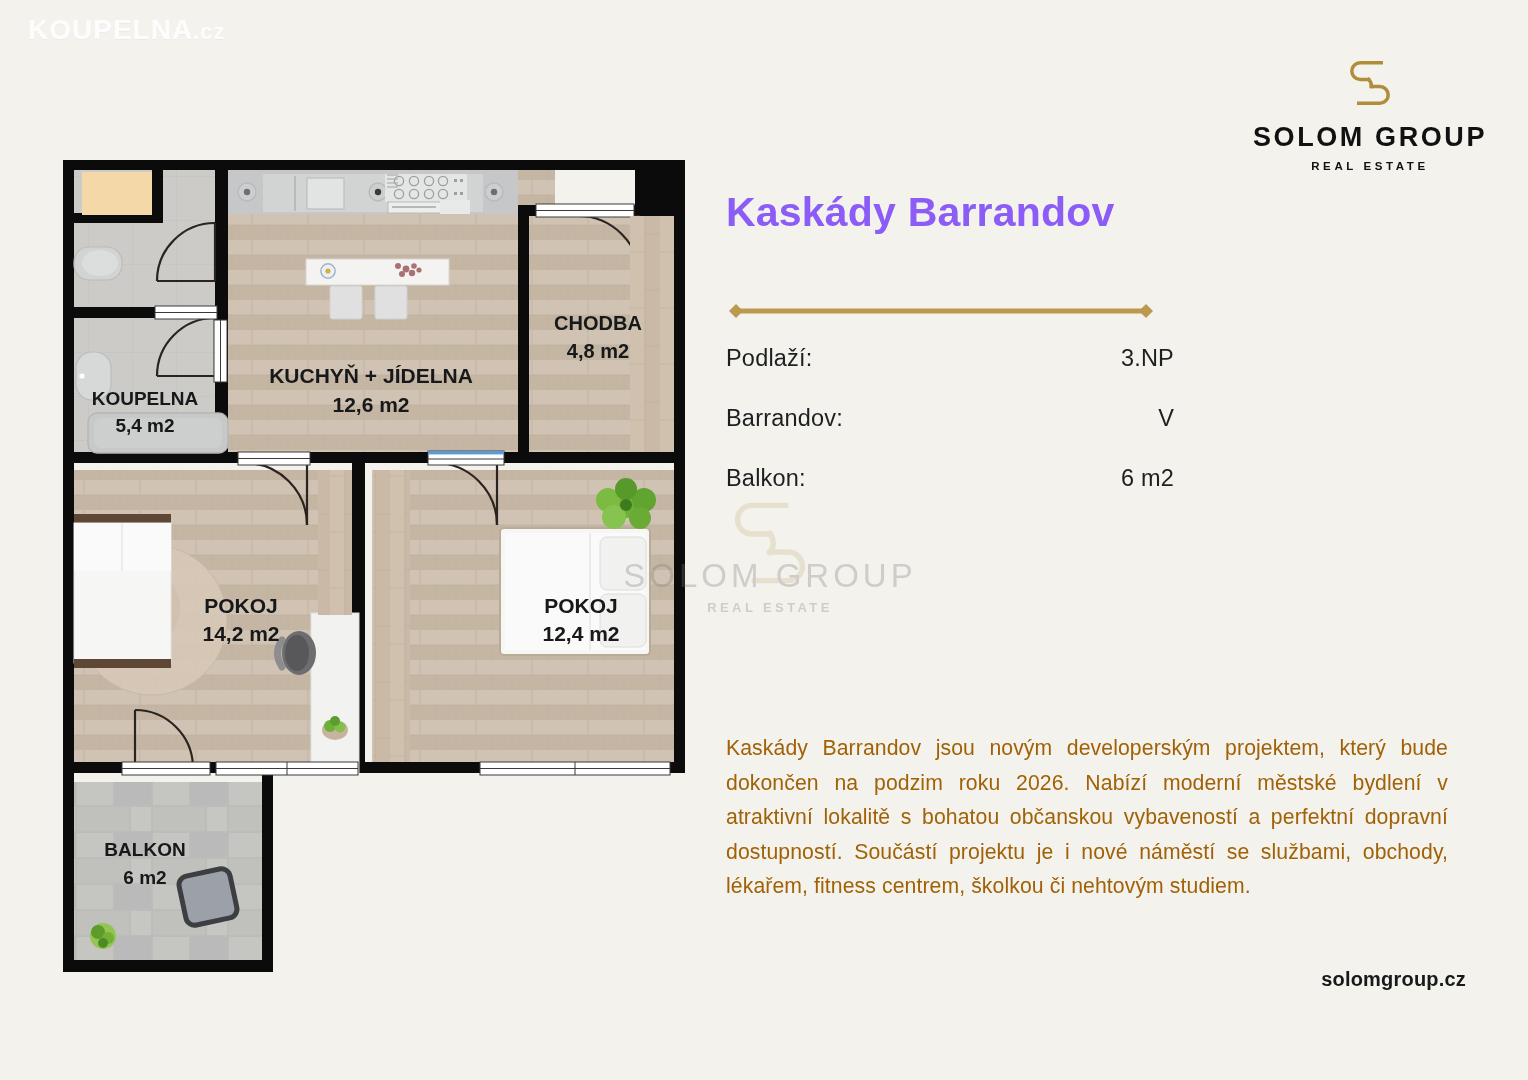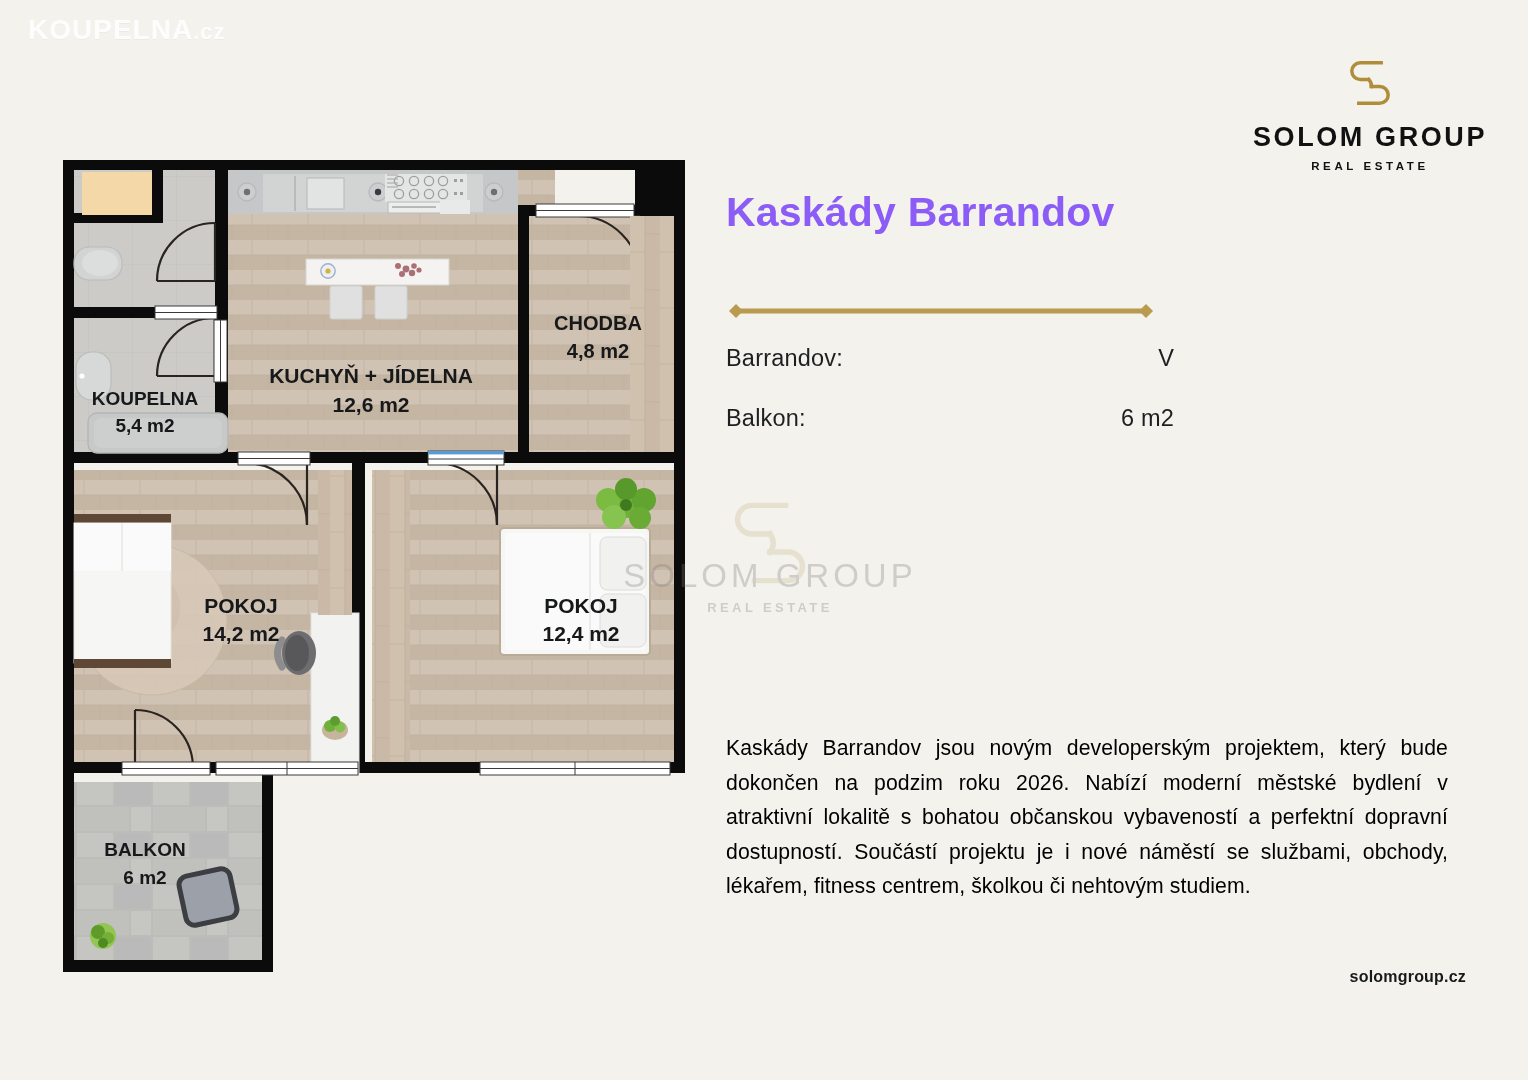"Podlaží:" div.spec-row { html: none -> <div> <span>Podlaží:</span> <span>3.NP</span> </div> }
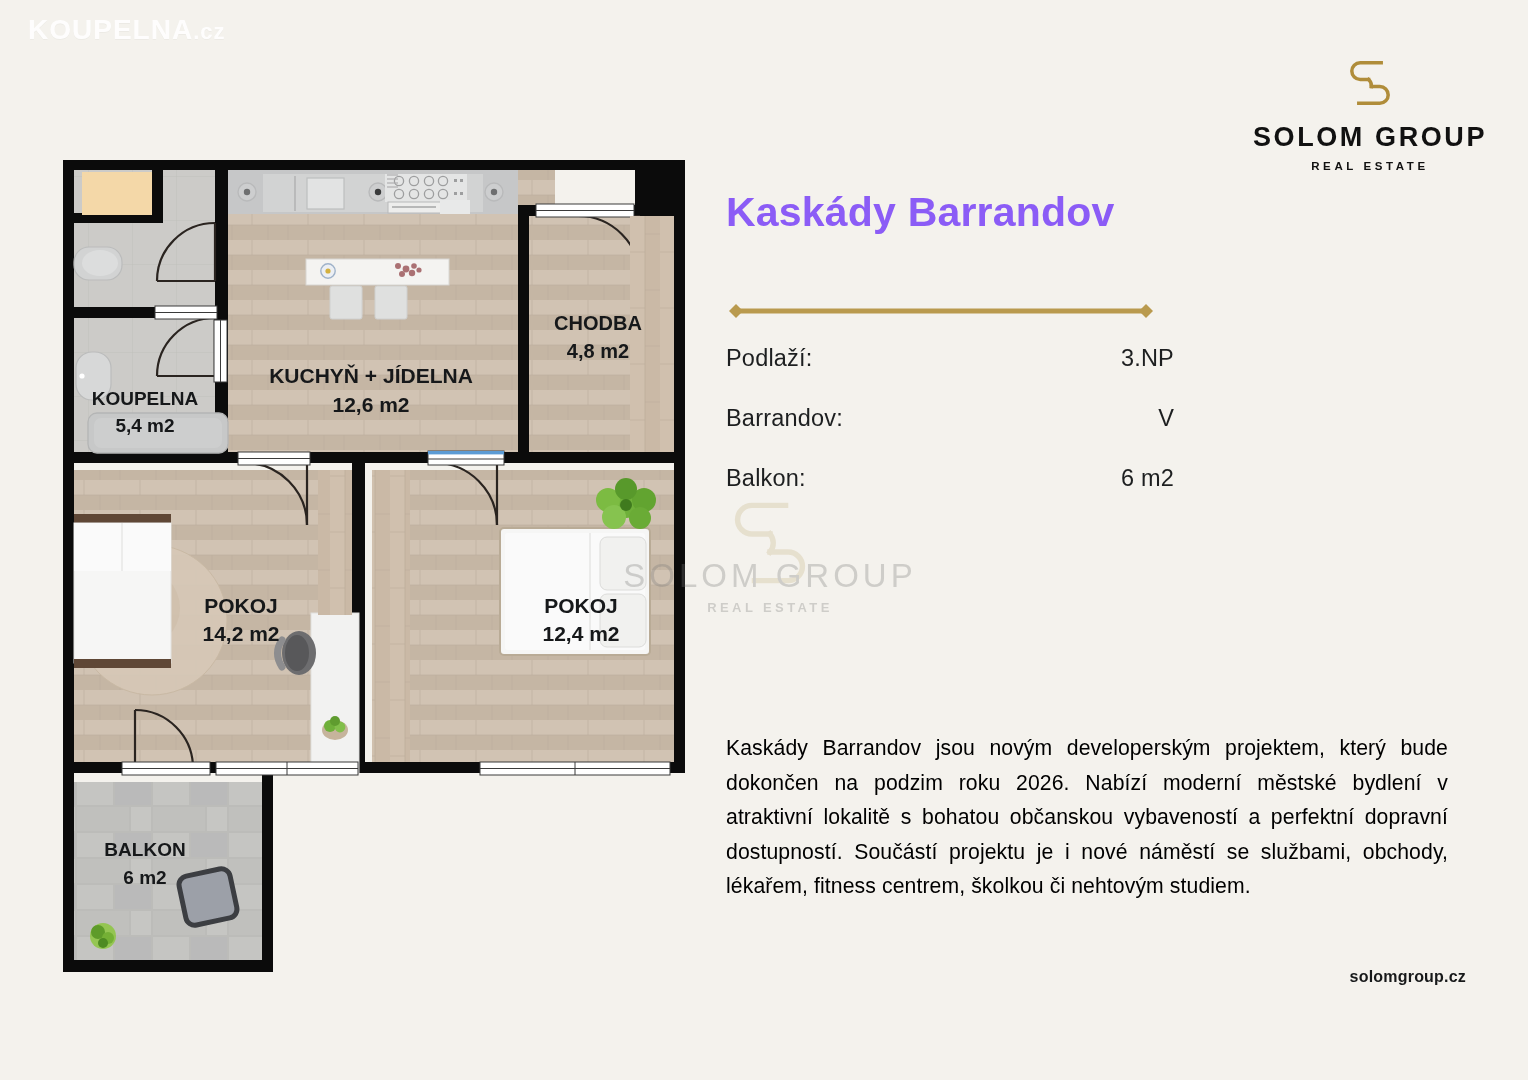"Kaskády Barrandov jsou novým" #description { color: #000000 -> #a16207 }
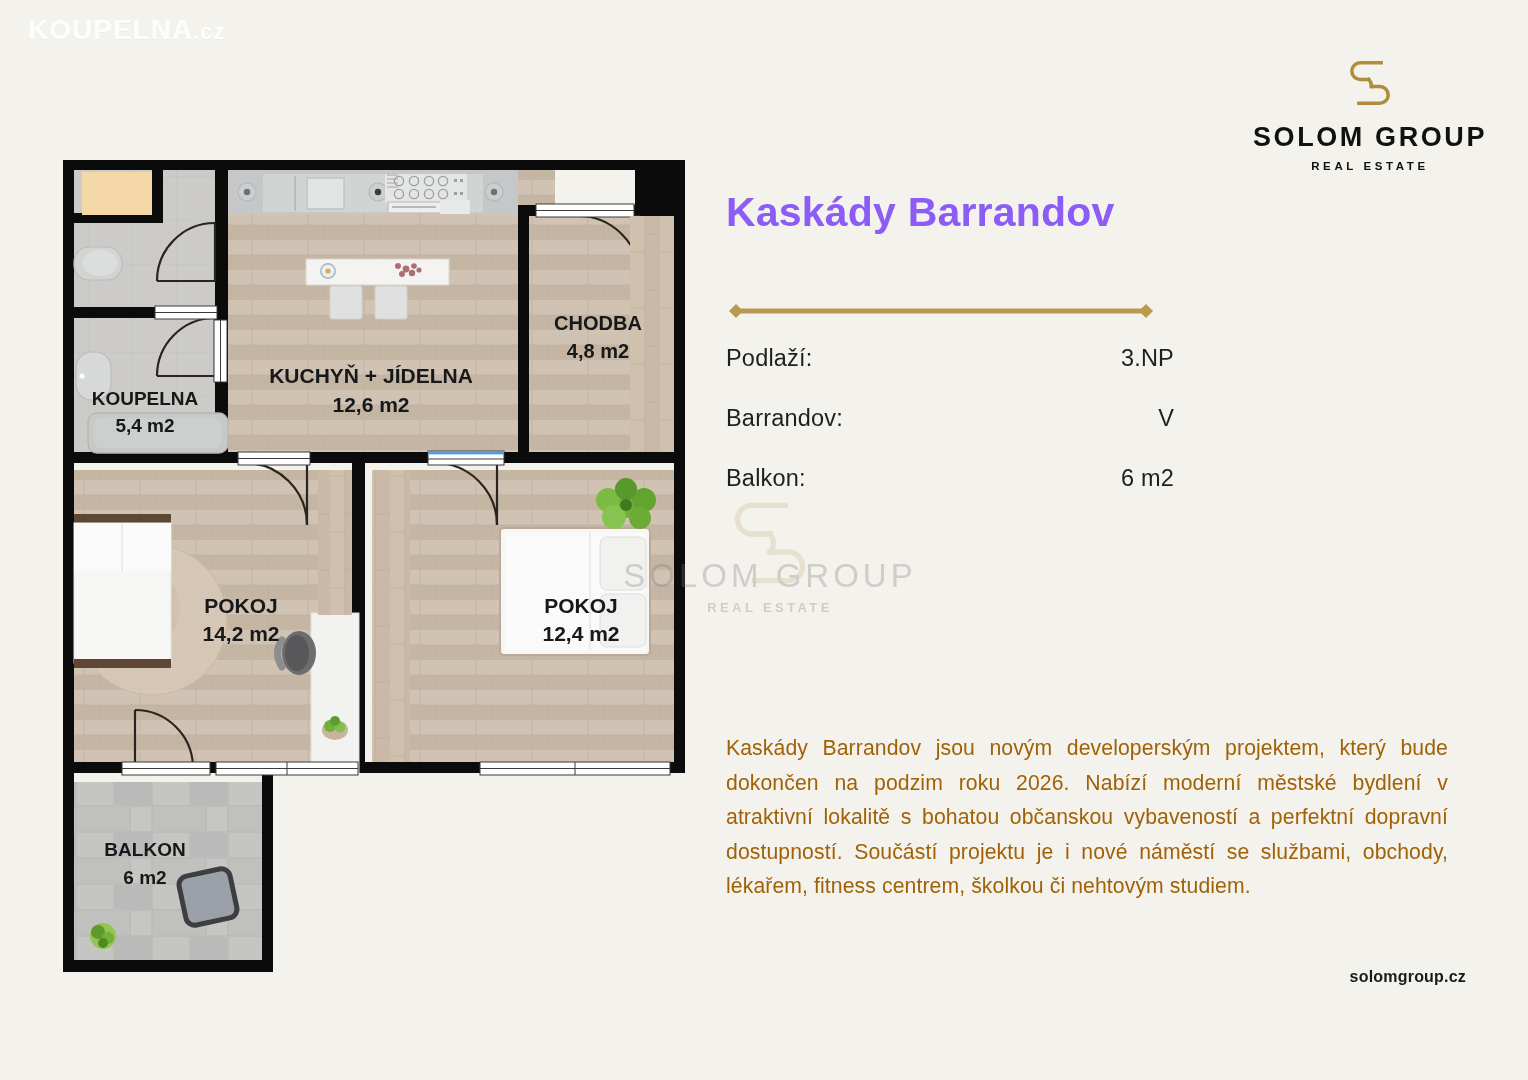"solomgroup.cz" #footer-url { font-size: 16px -> 20px }
